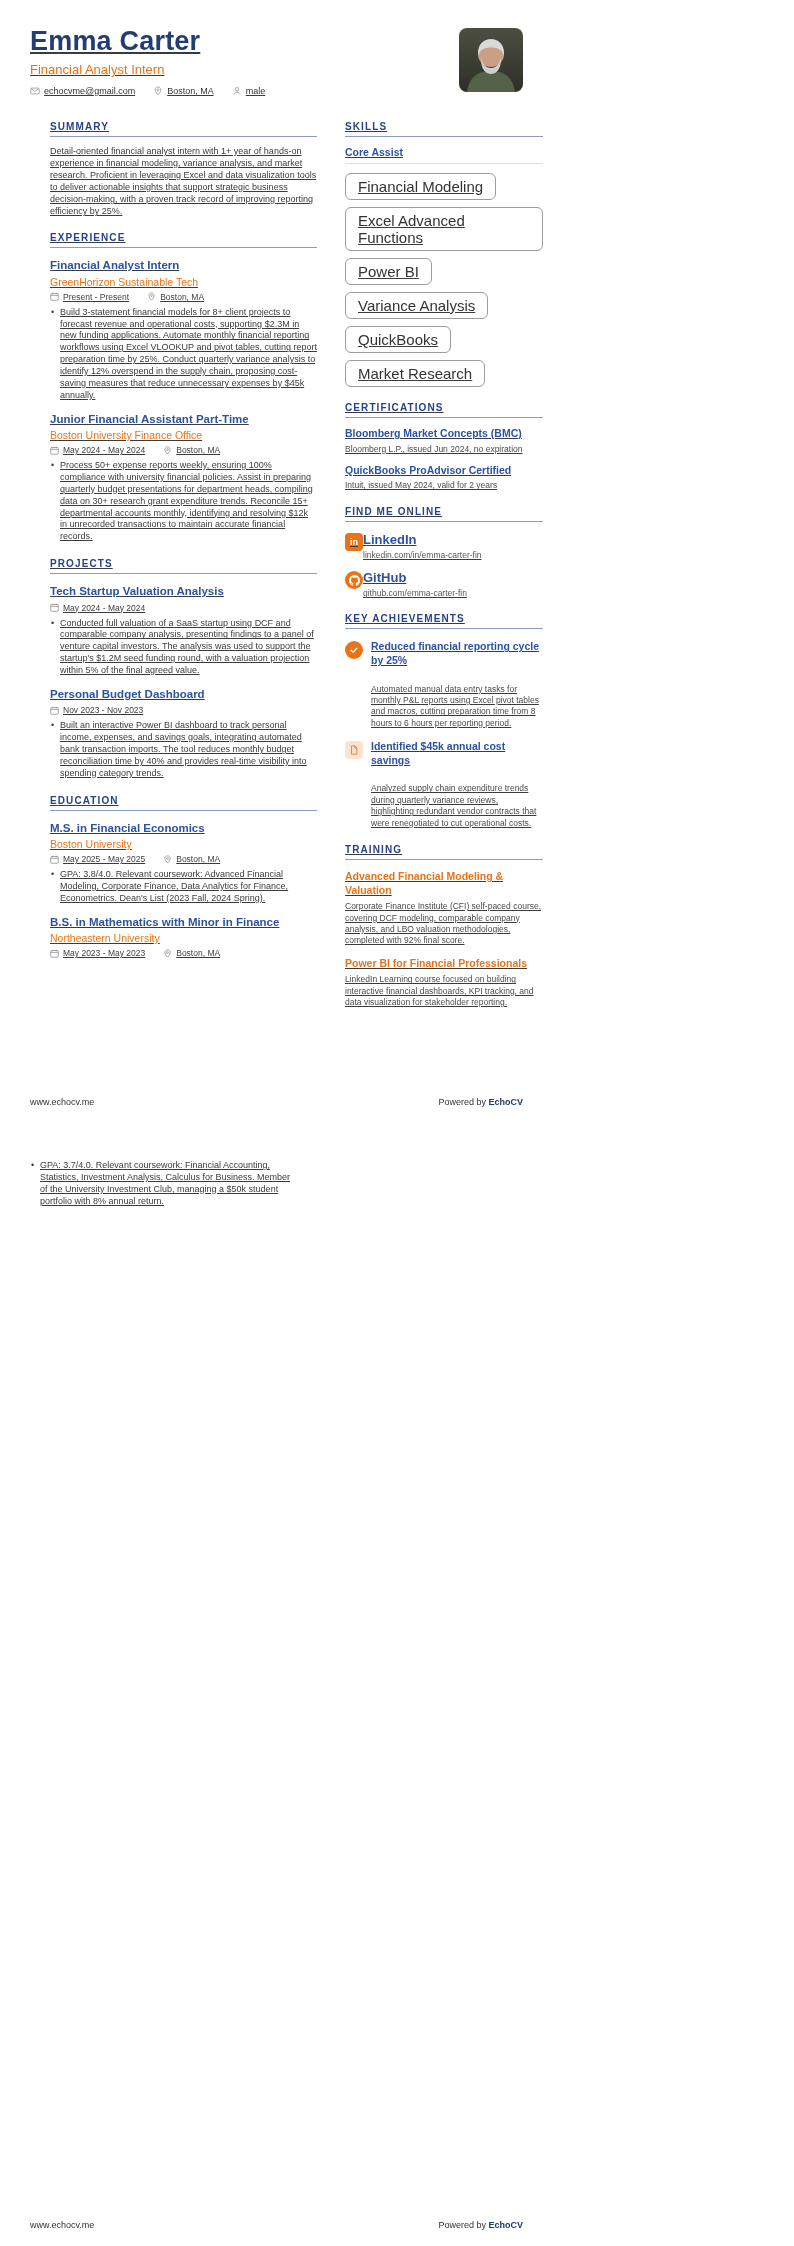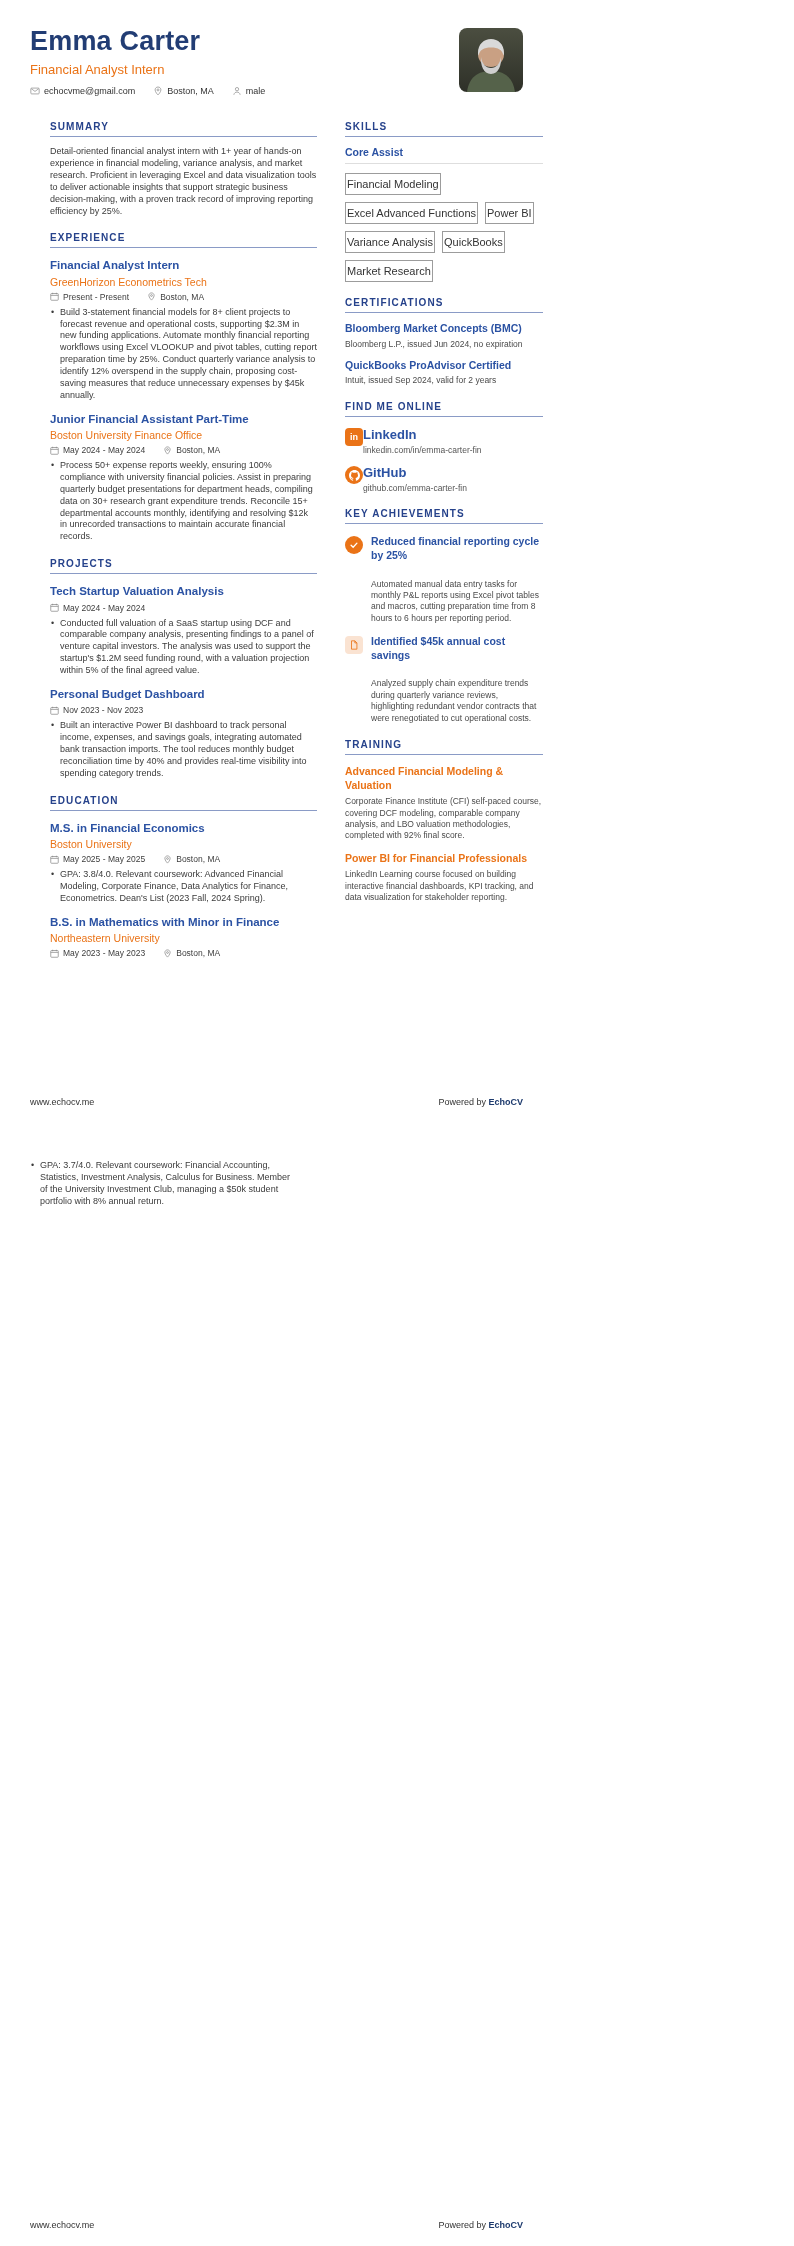"Emma Carter" .canvas { text-decoration: none -> underline }
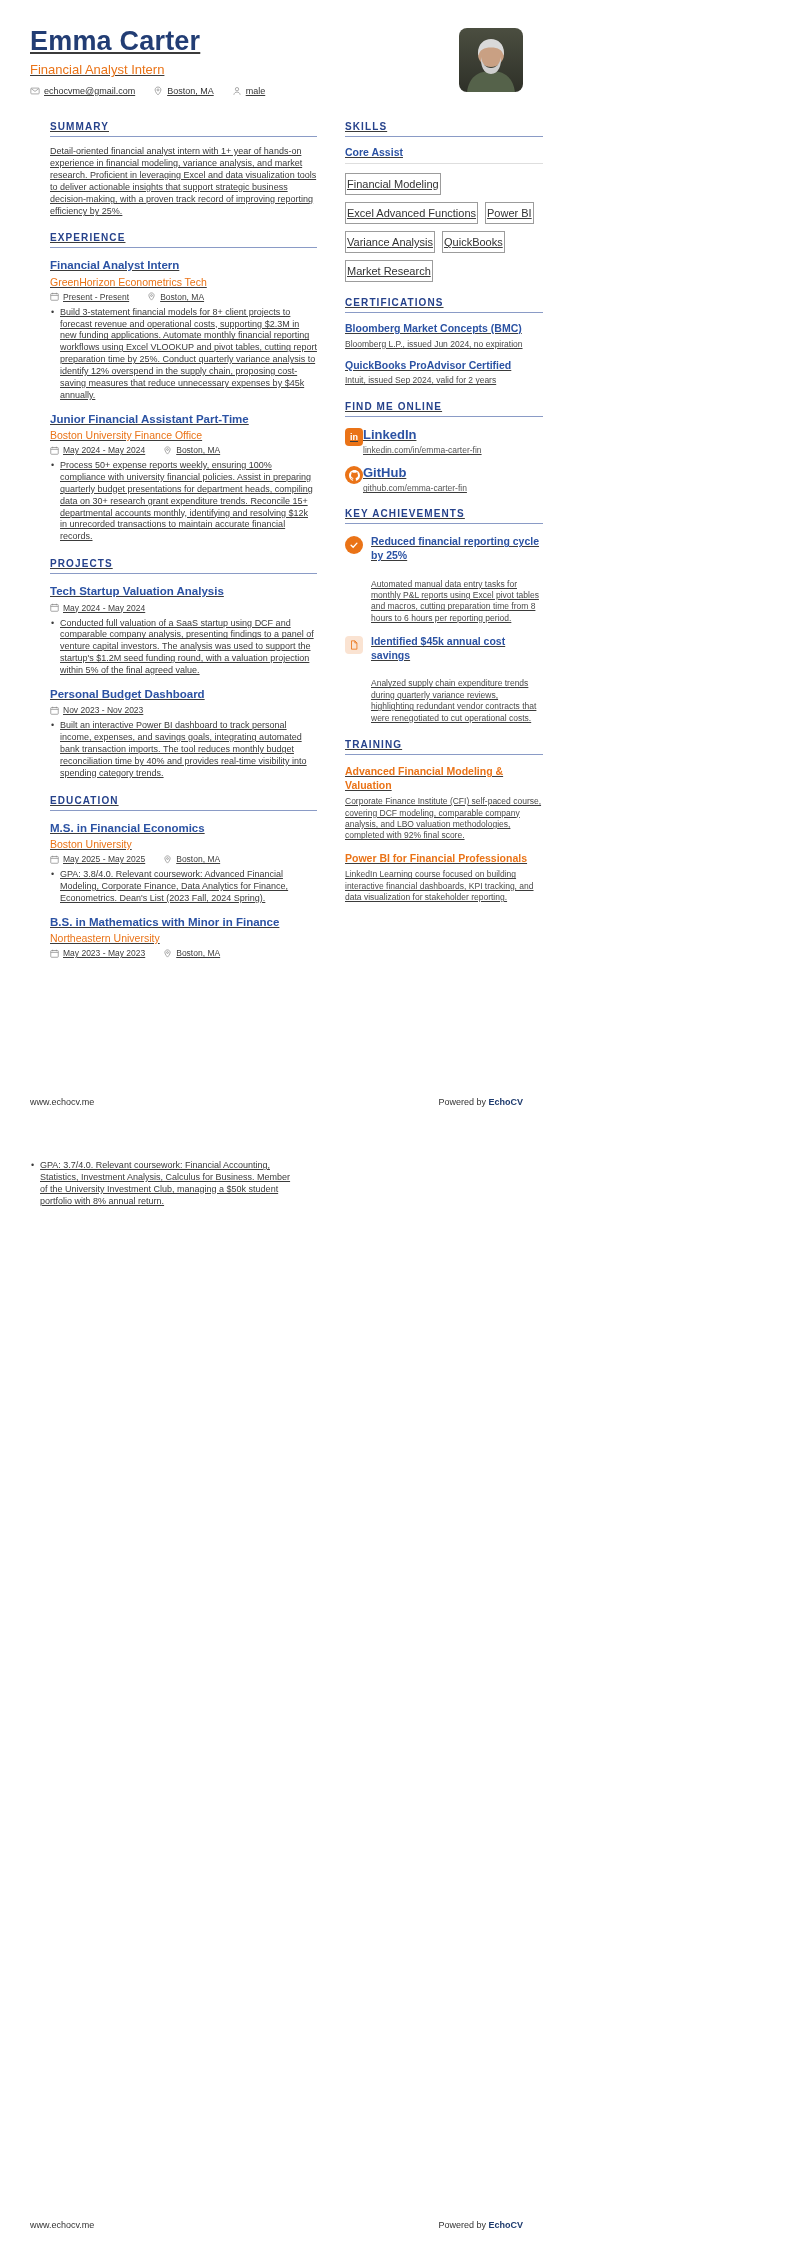"Financial Modeling" .chip { border-radius: 0 -> 6px; font-size: 11px -> 15px; padding: 4px 1px -> 4px 12px }
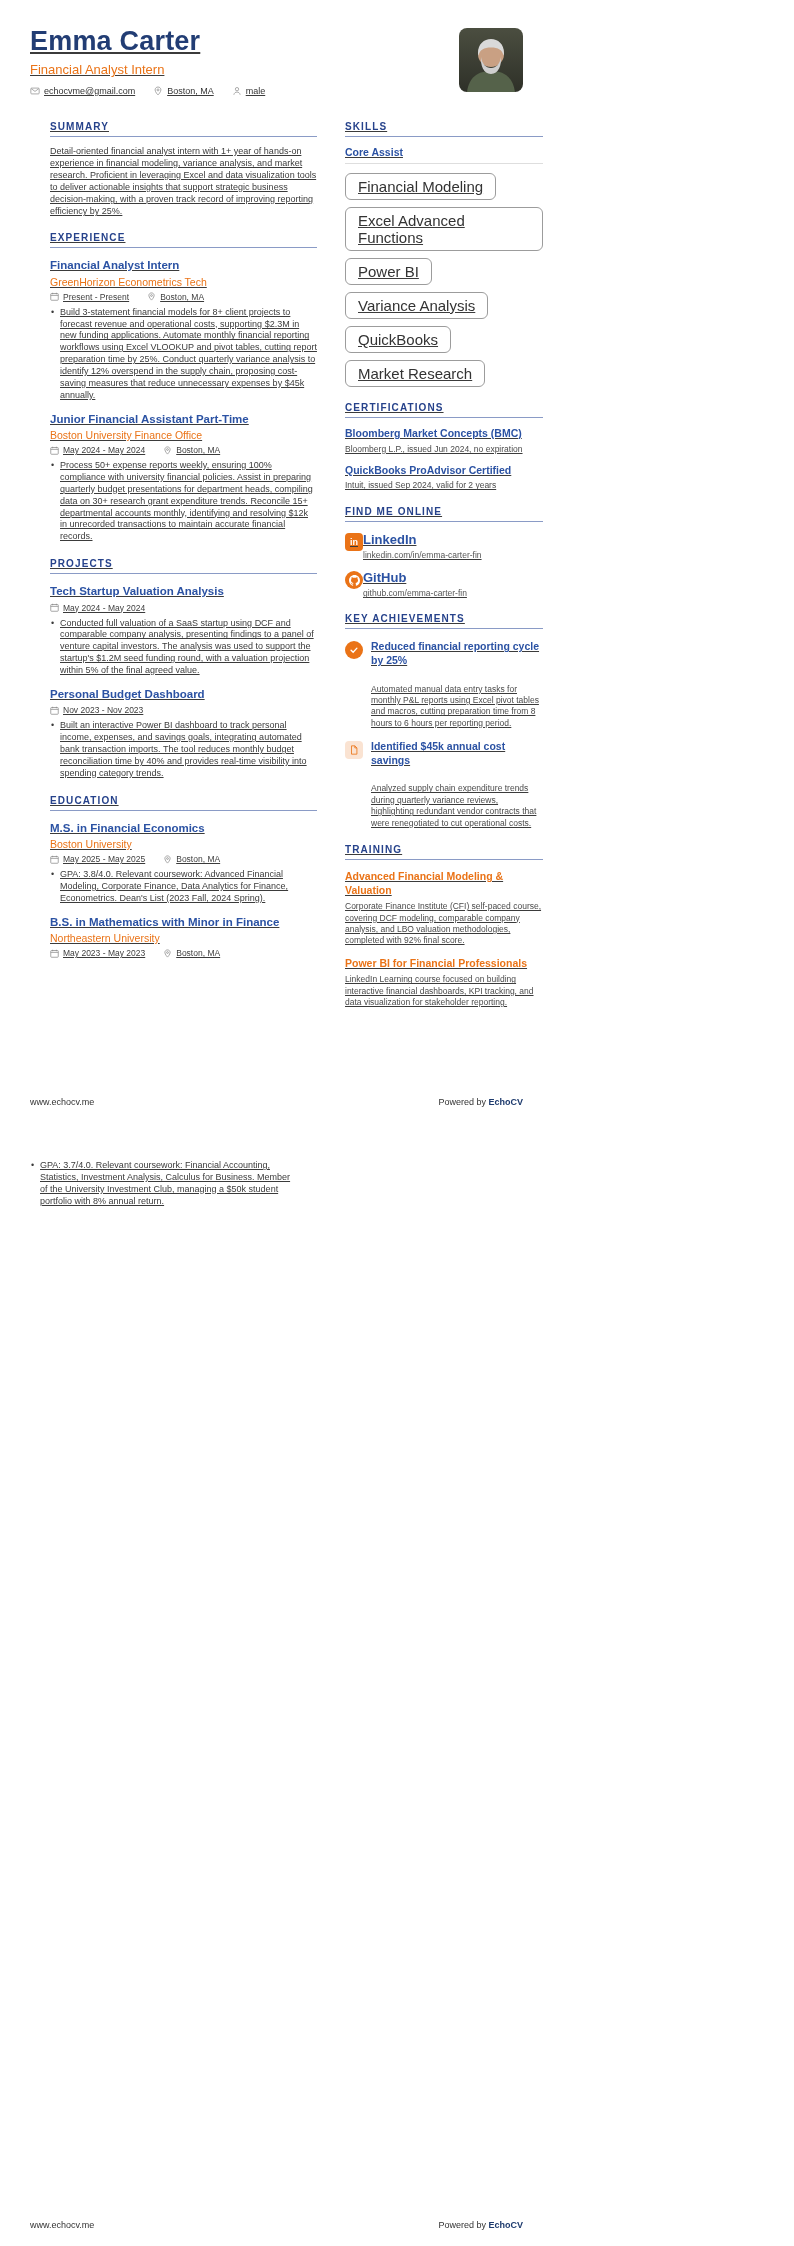"GreenHorizon Econometrics Tech" div.item-sub { text: Econometrics -> Sustainable }
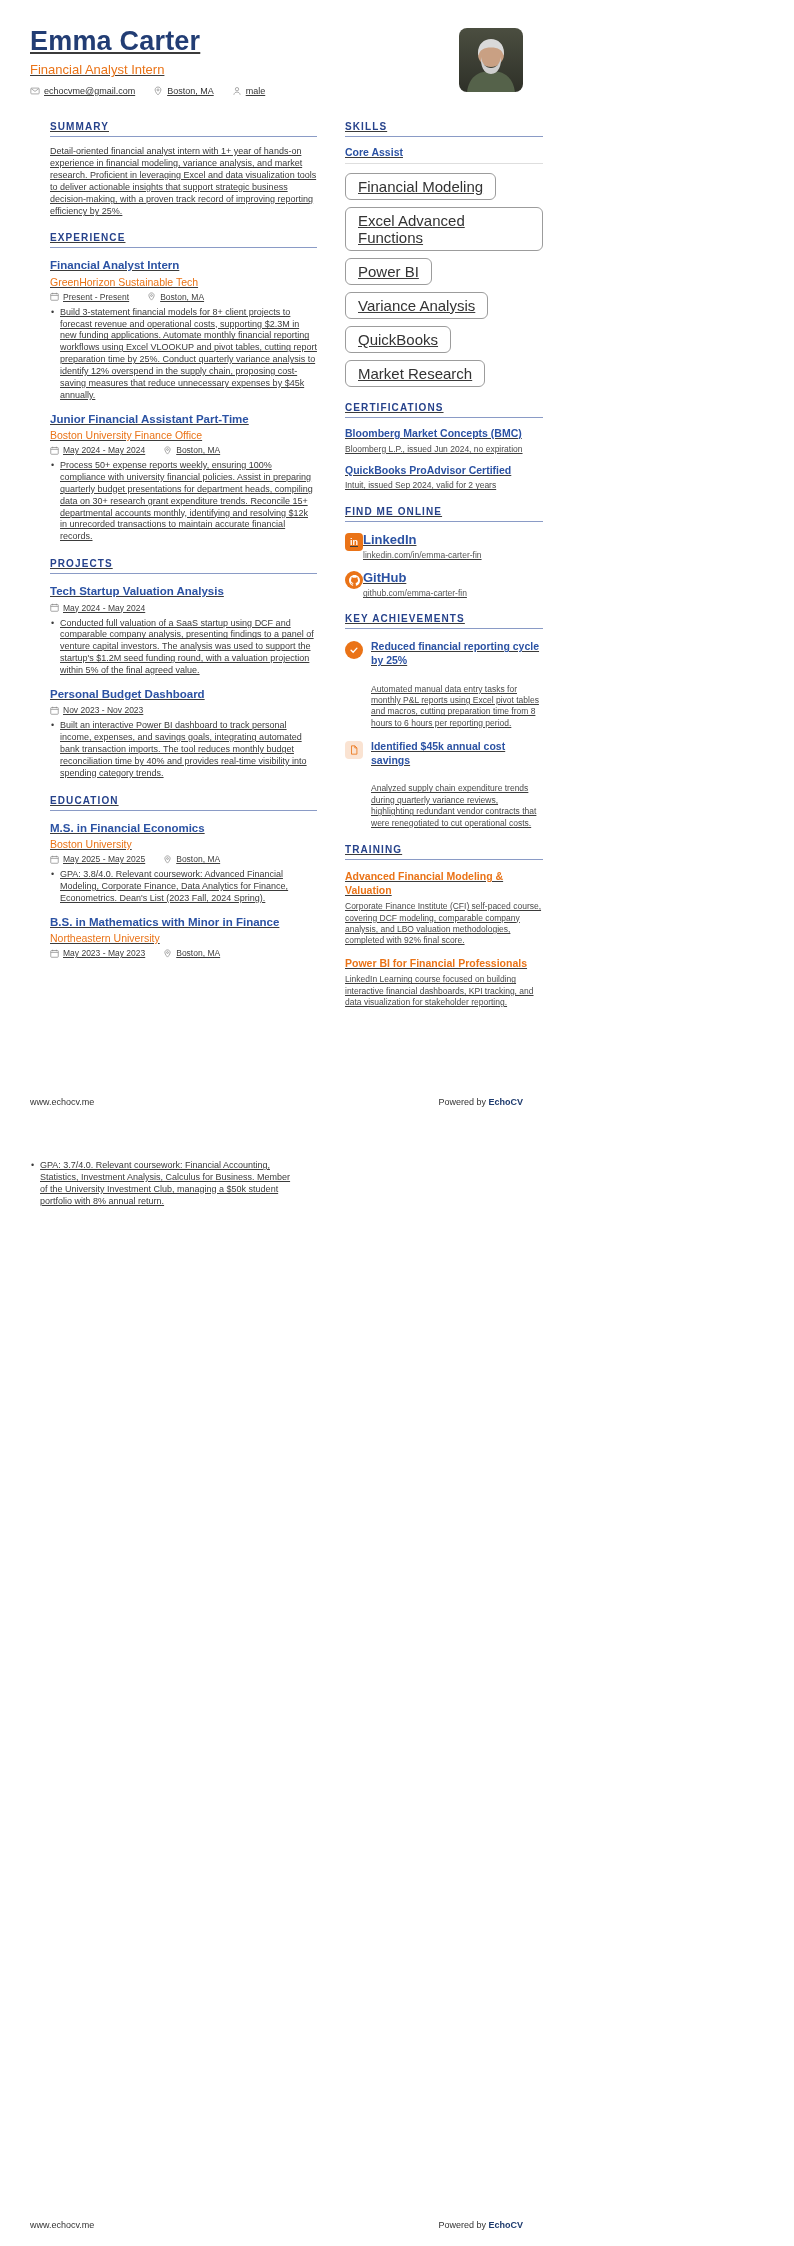"Intuit, issued Sep 2024, valid" div.cert-detail { text: Sep -> May }
